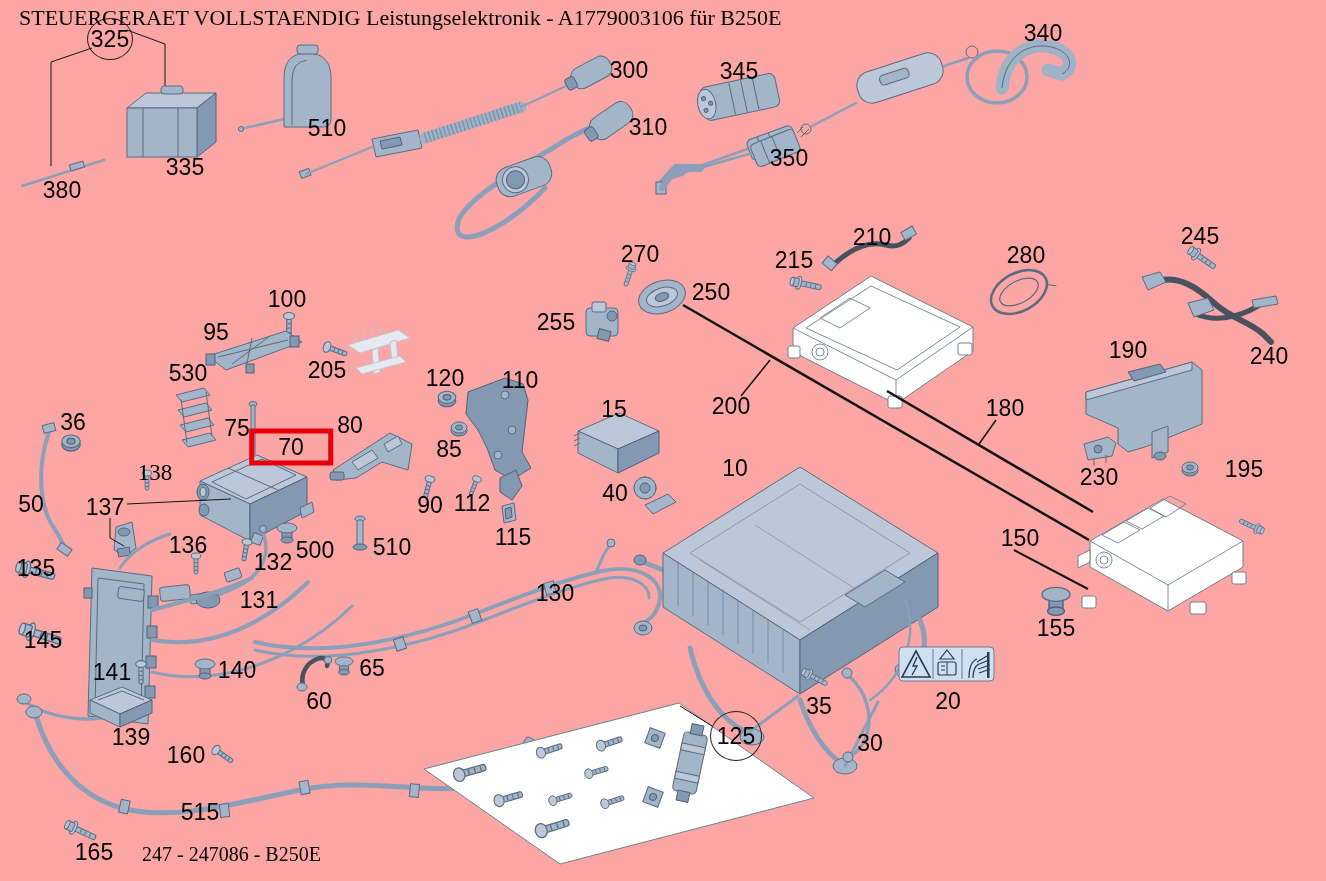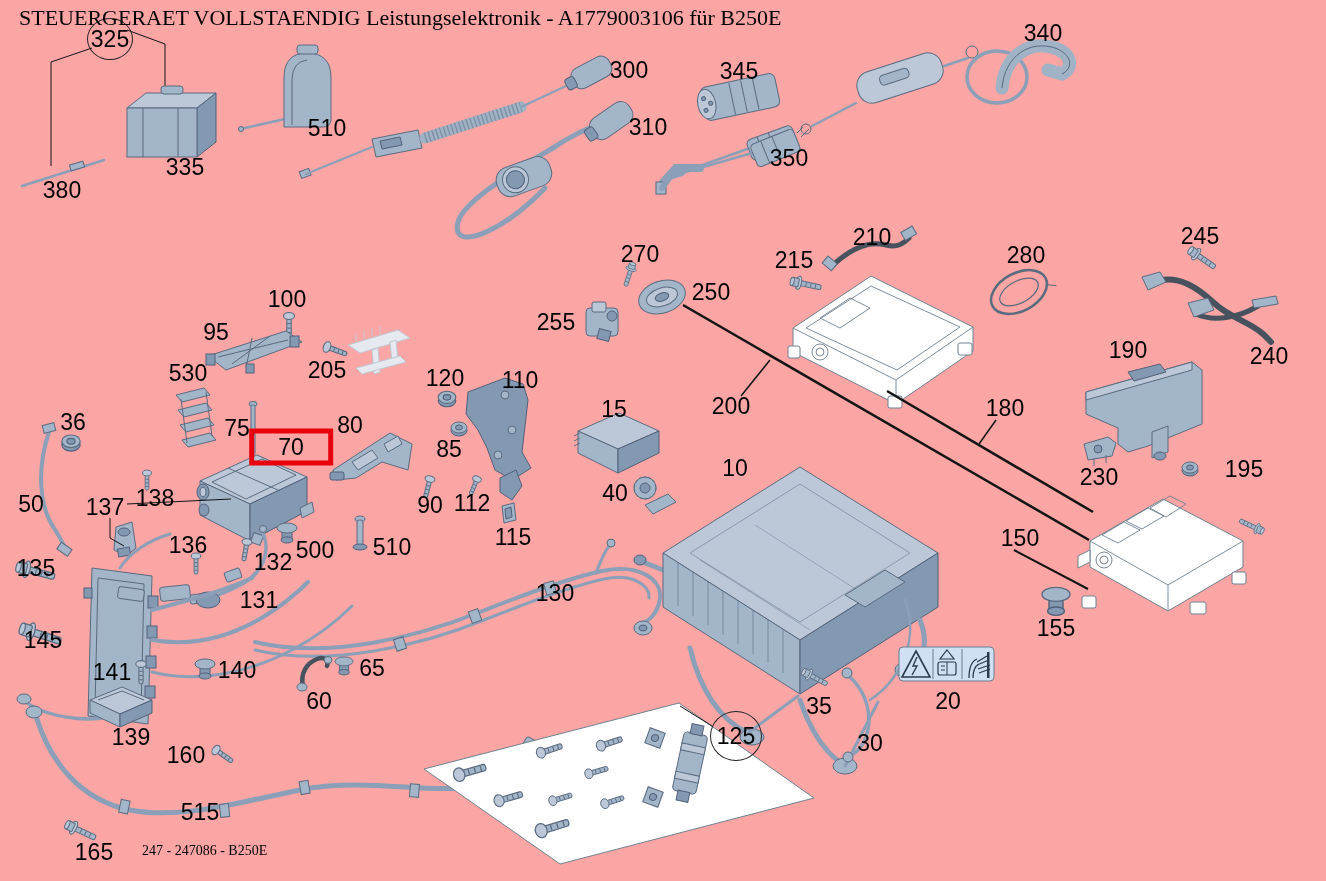"138" div.plabel { font-family: none -> Liberation Serif, serif; top: 498px -> 472px }
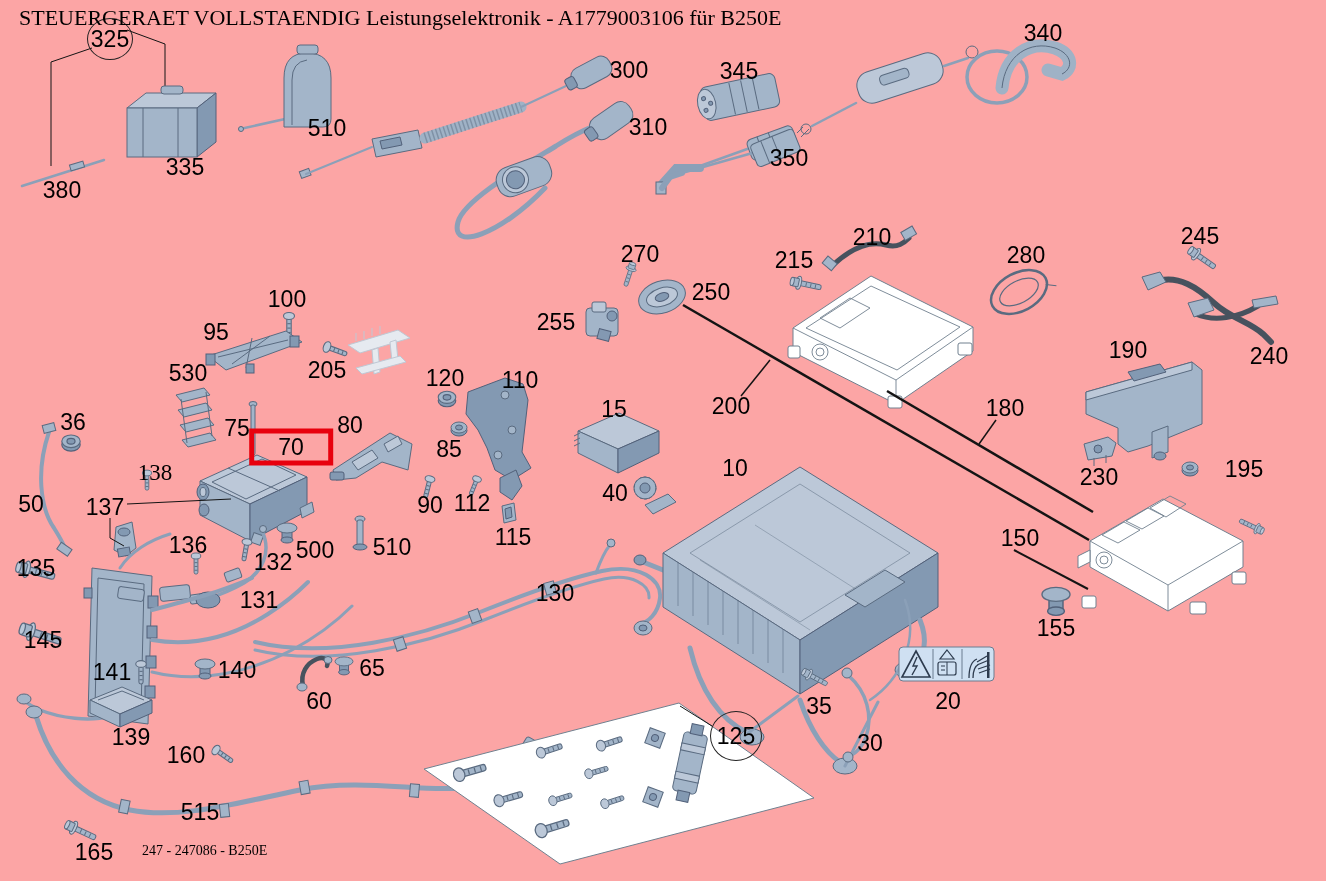"247 - 247086 - B250E" .footer { font-size: 14px -> 20px }
